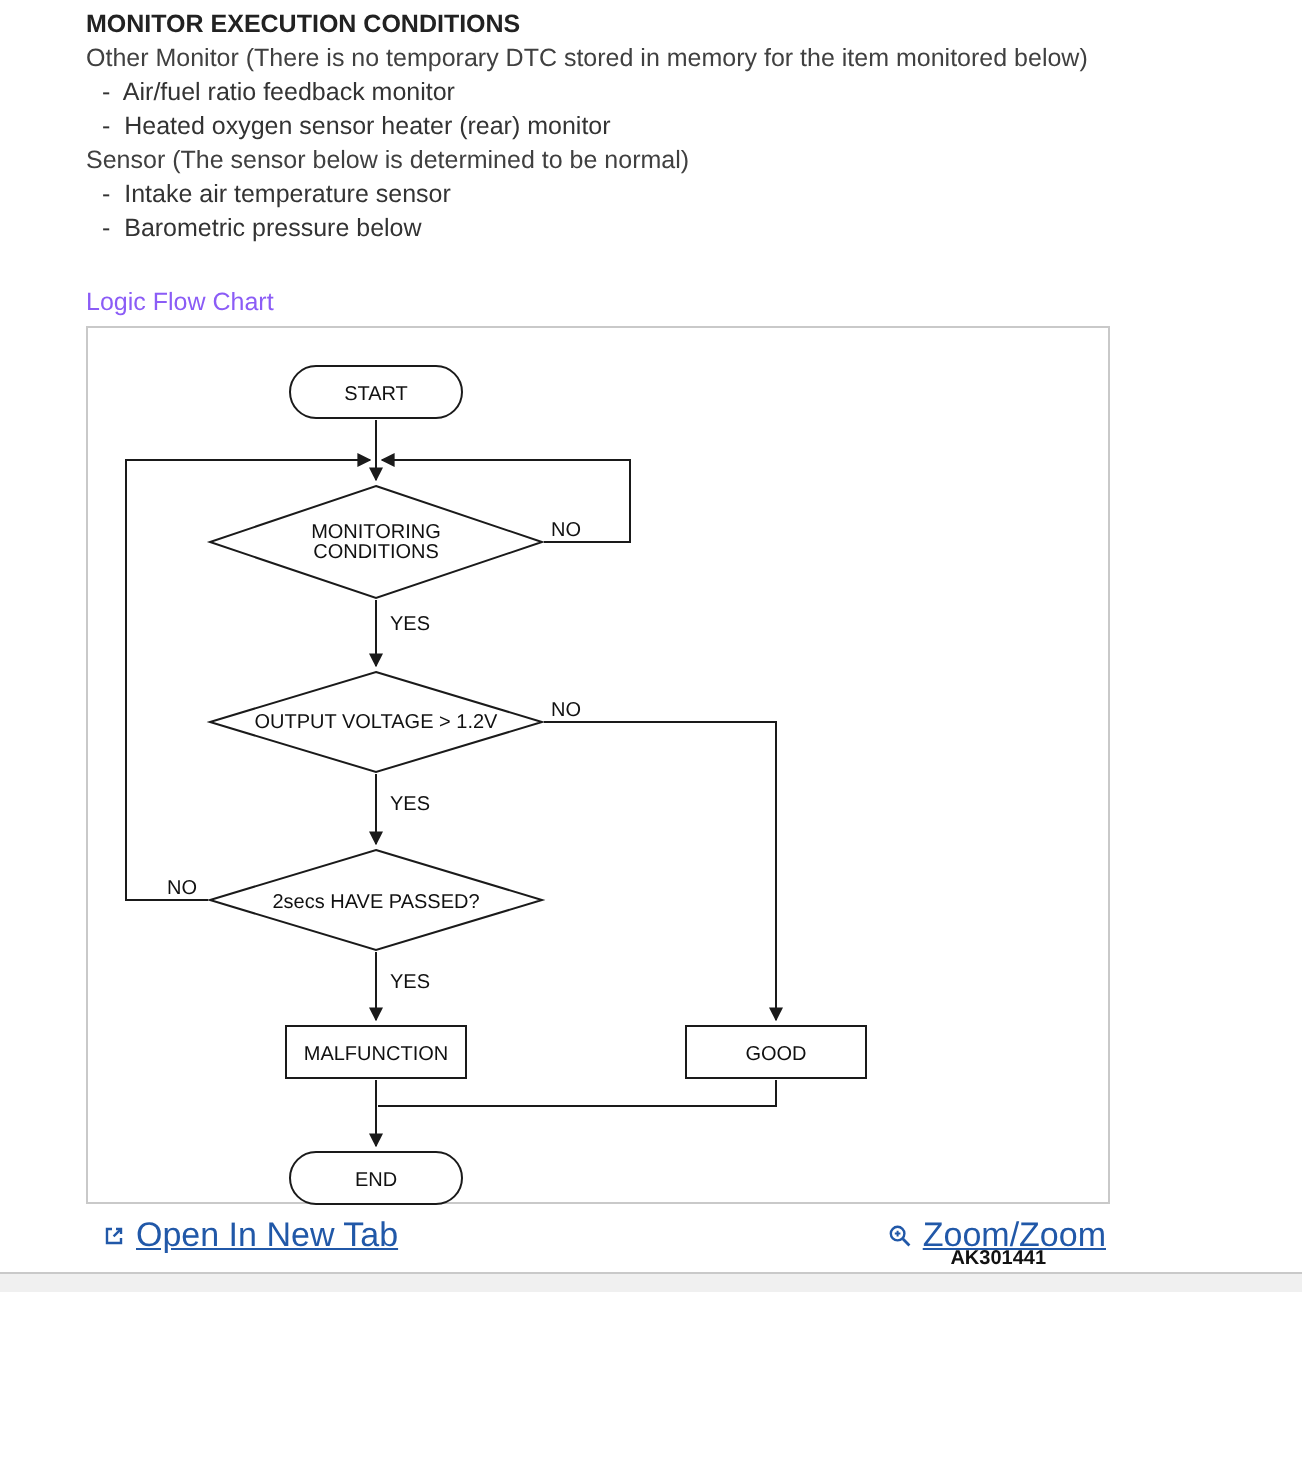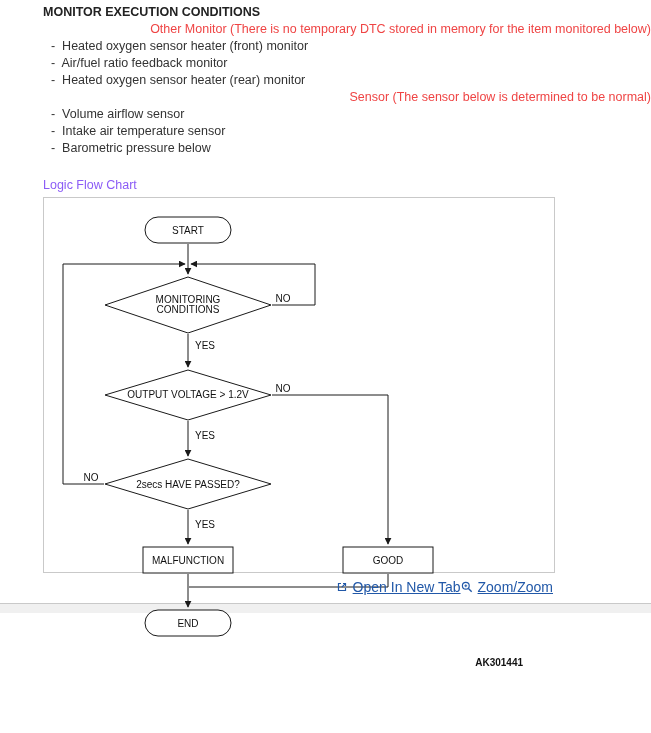"Other Monitor (There is no" .line { color: #ef4444 -> #404040; text-align: right -> none }
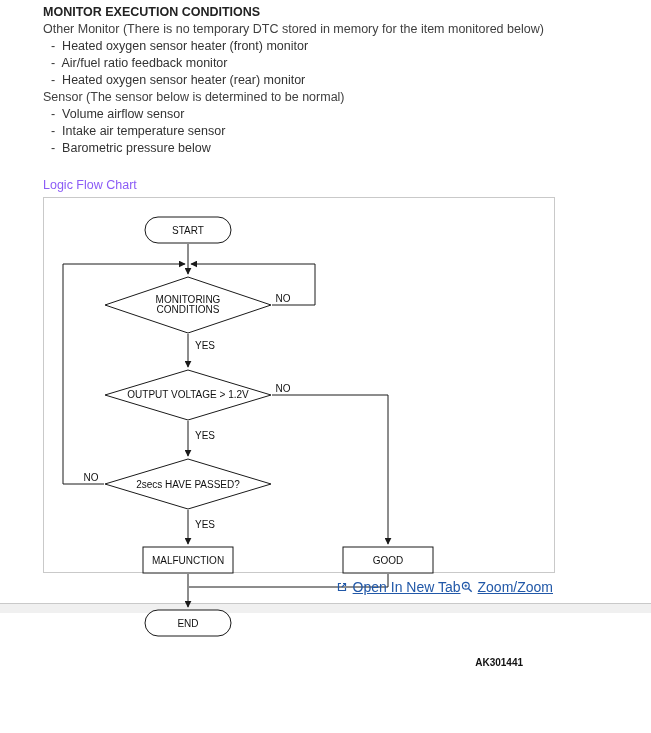"Heated oxygen sensor heater (front)" li { html: <li>Heated oxygen sensor heater (front) monitor</li> -> none }
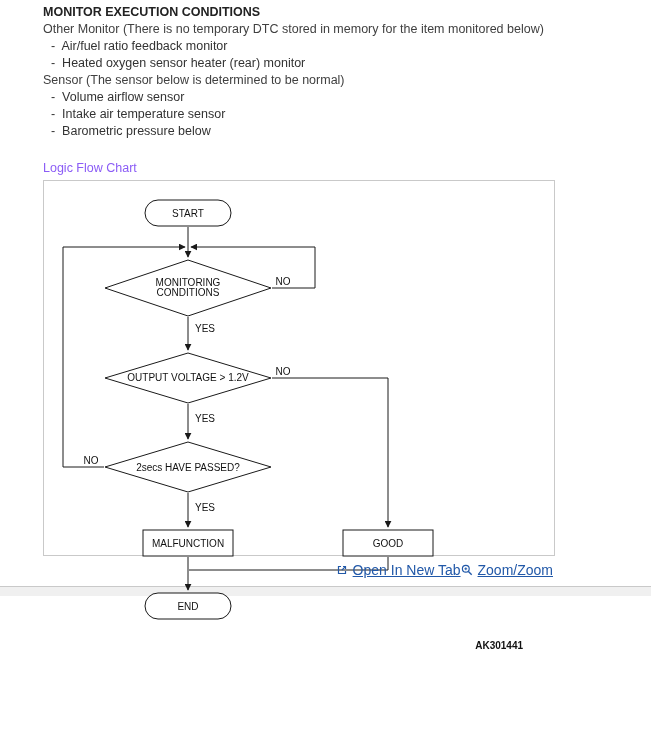"Volume airflow sensor" li { html: <li>Volume airflow sensor</li> -> none }
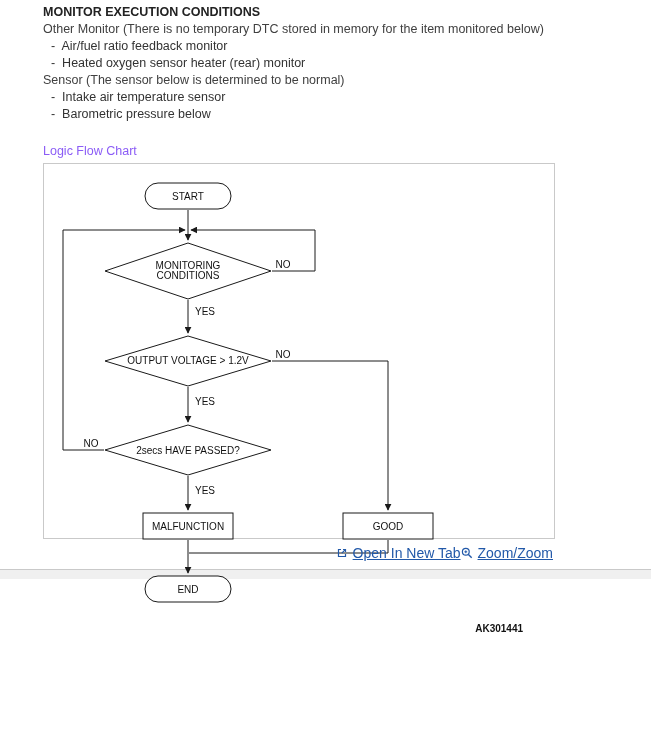"START" .chart-box { height: 376px -> 439px }
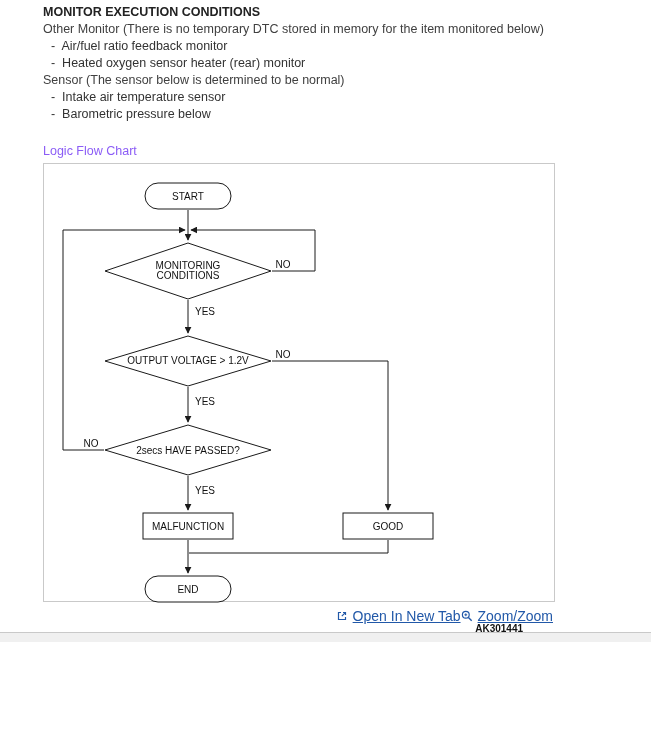"Open In New Tab" .footer { font-size: 14px -> 17px; justify-content: flex-end -> space-between }
